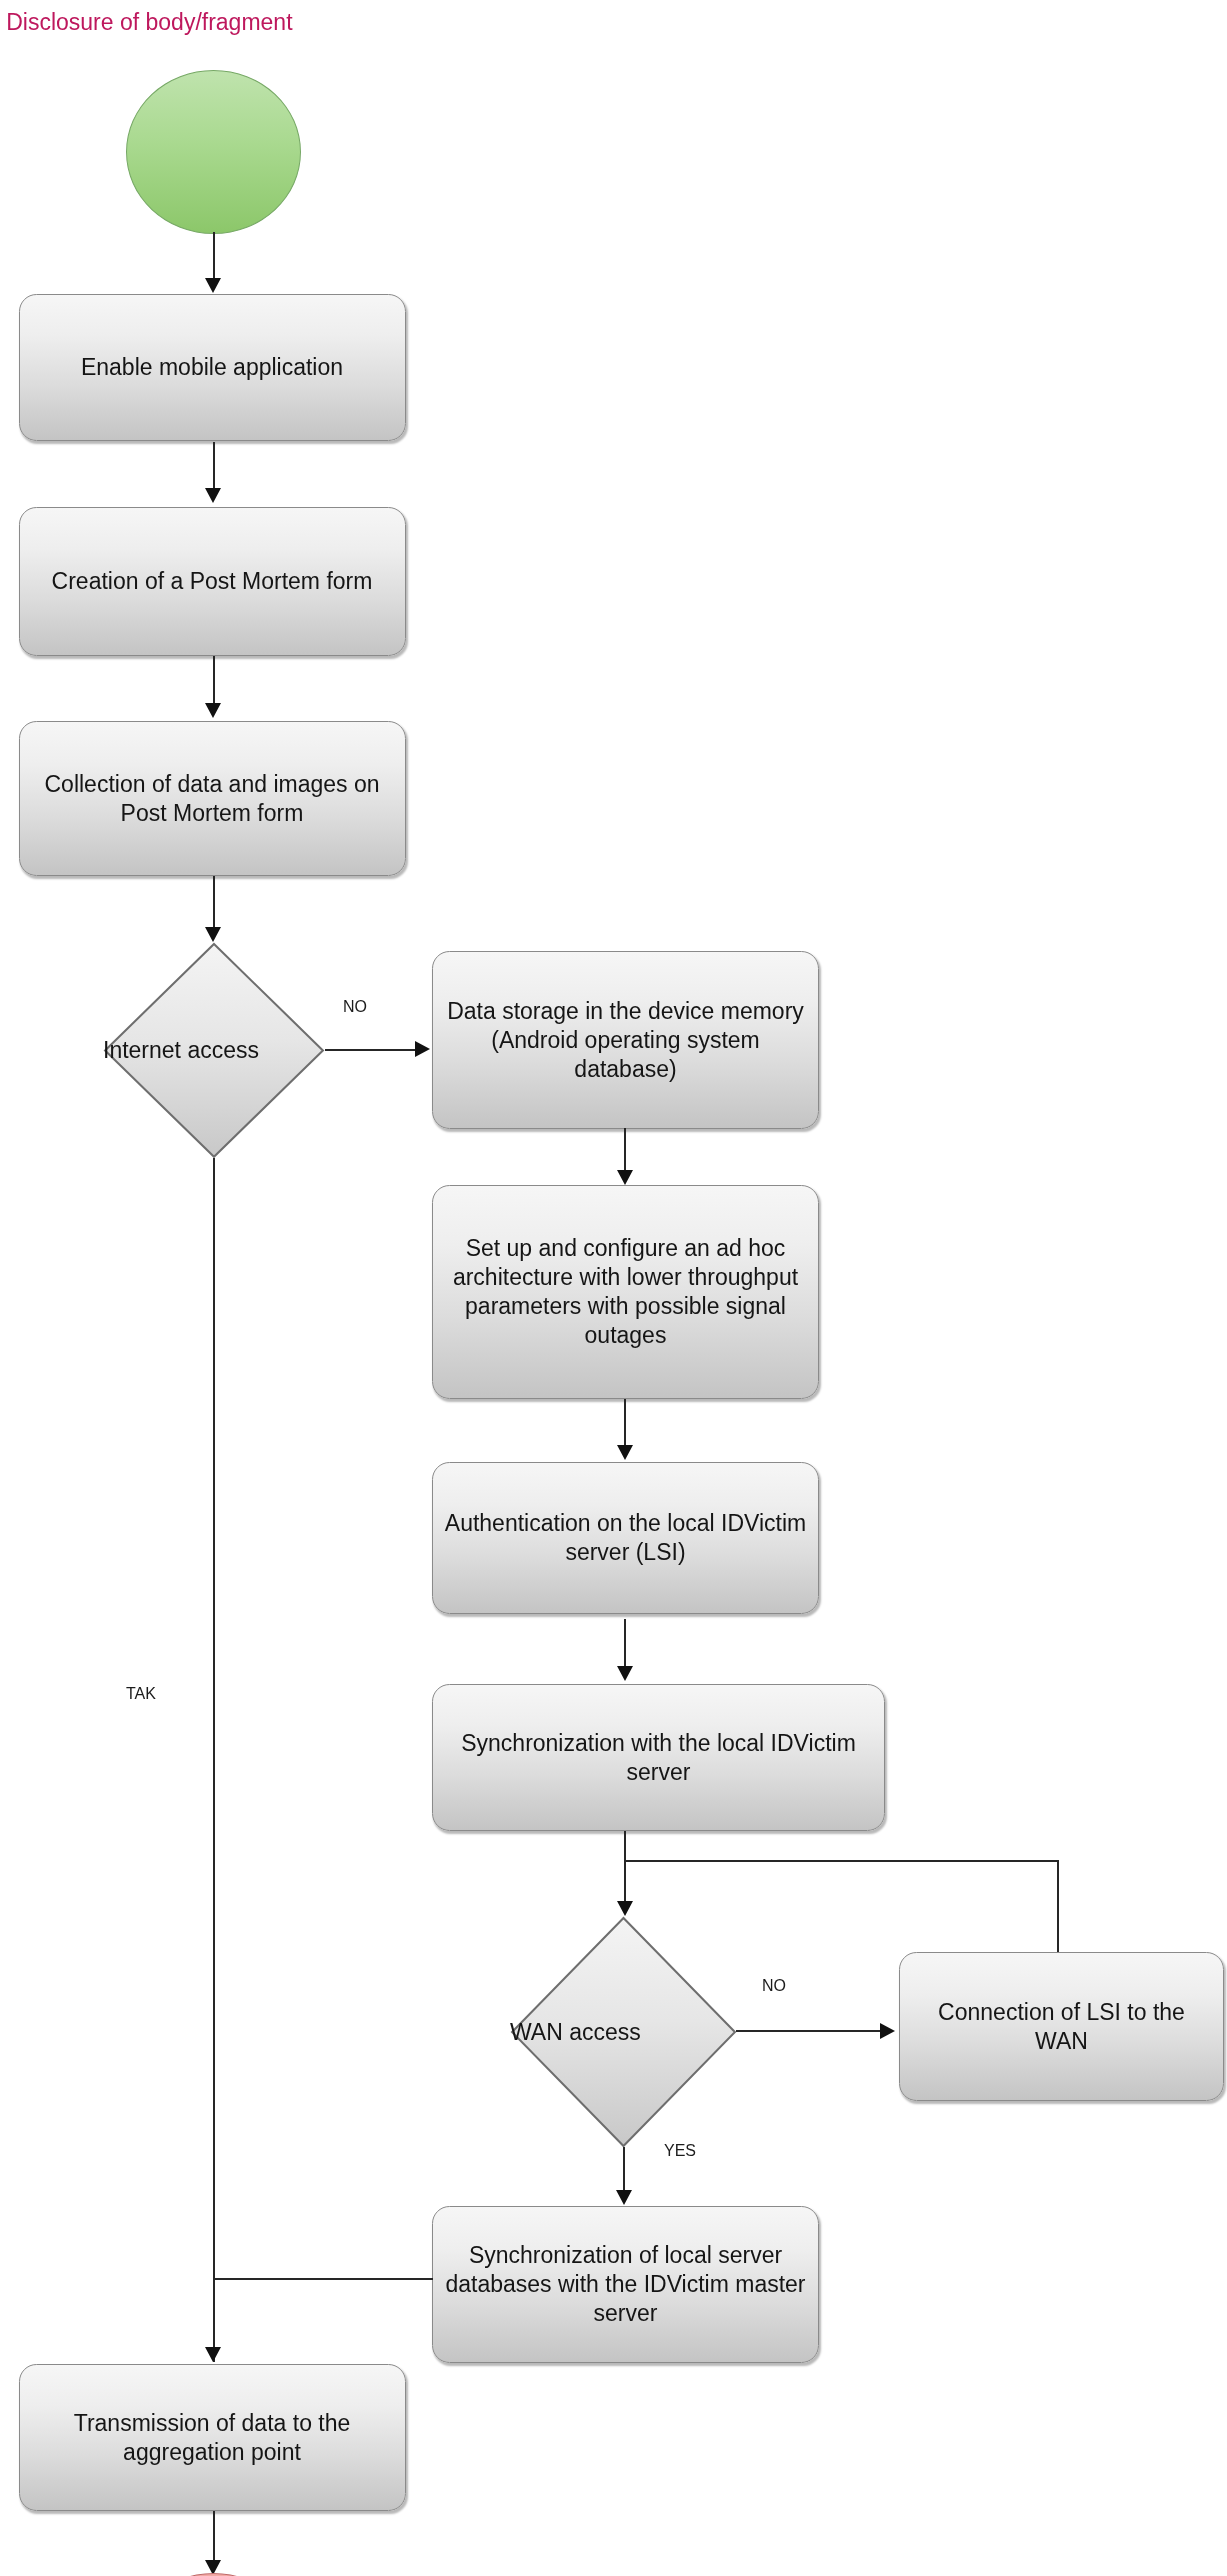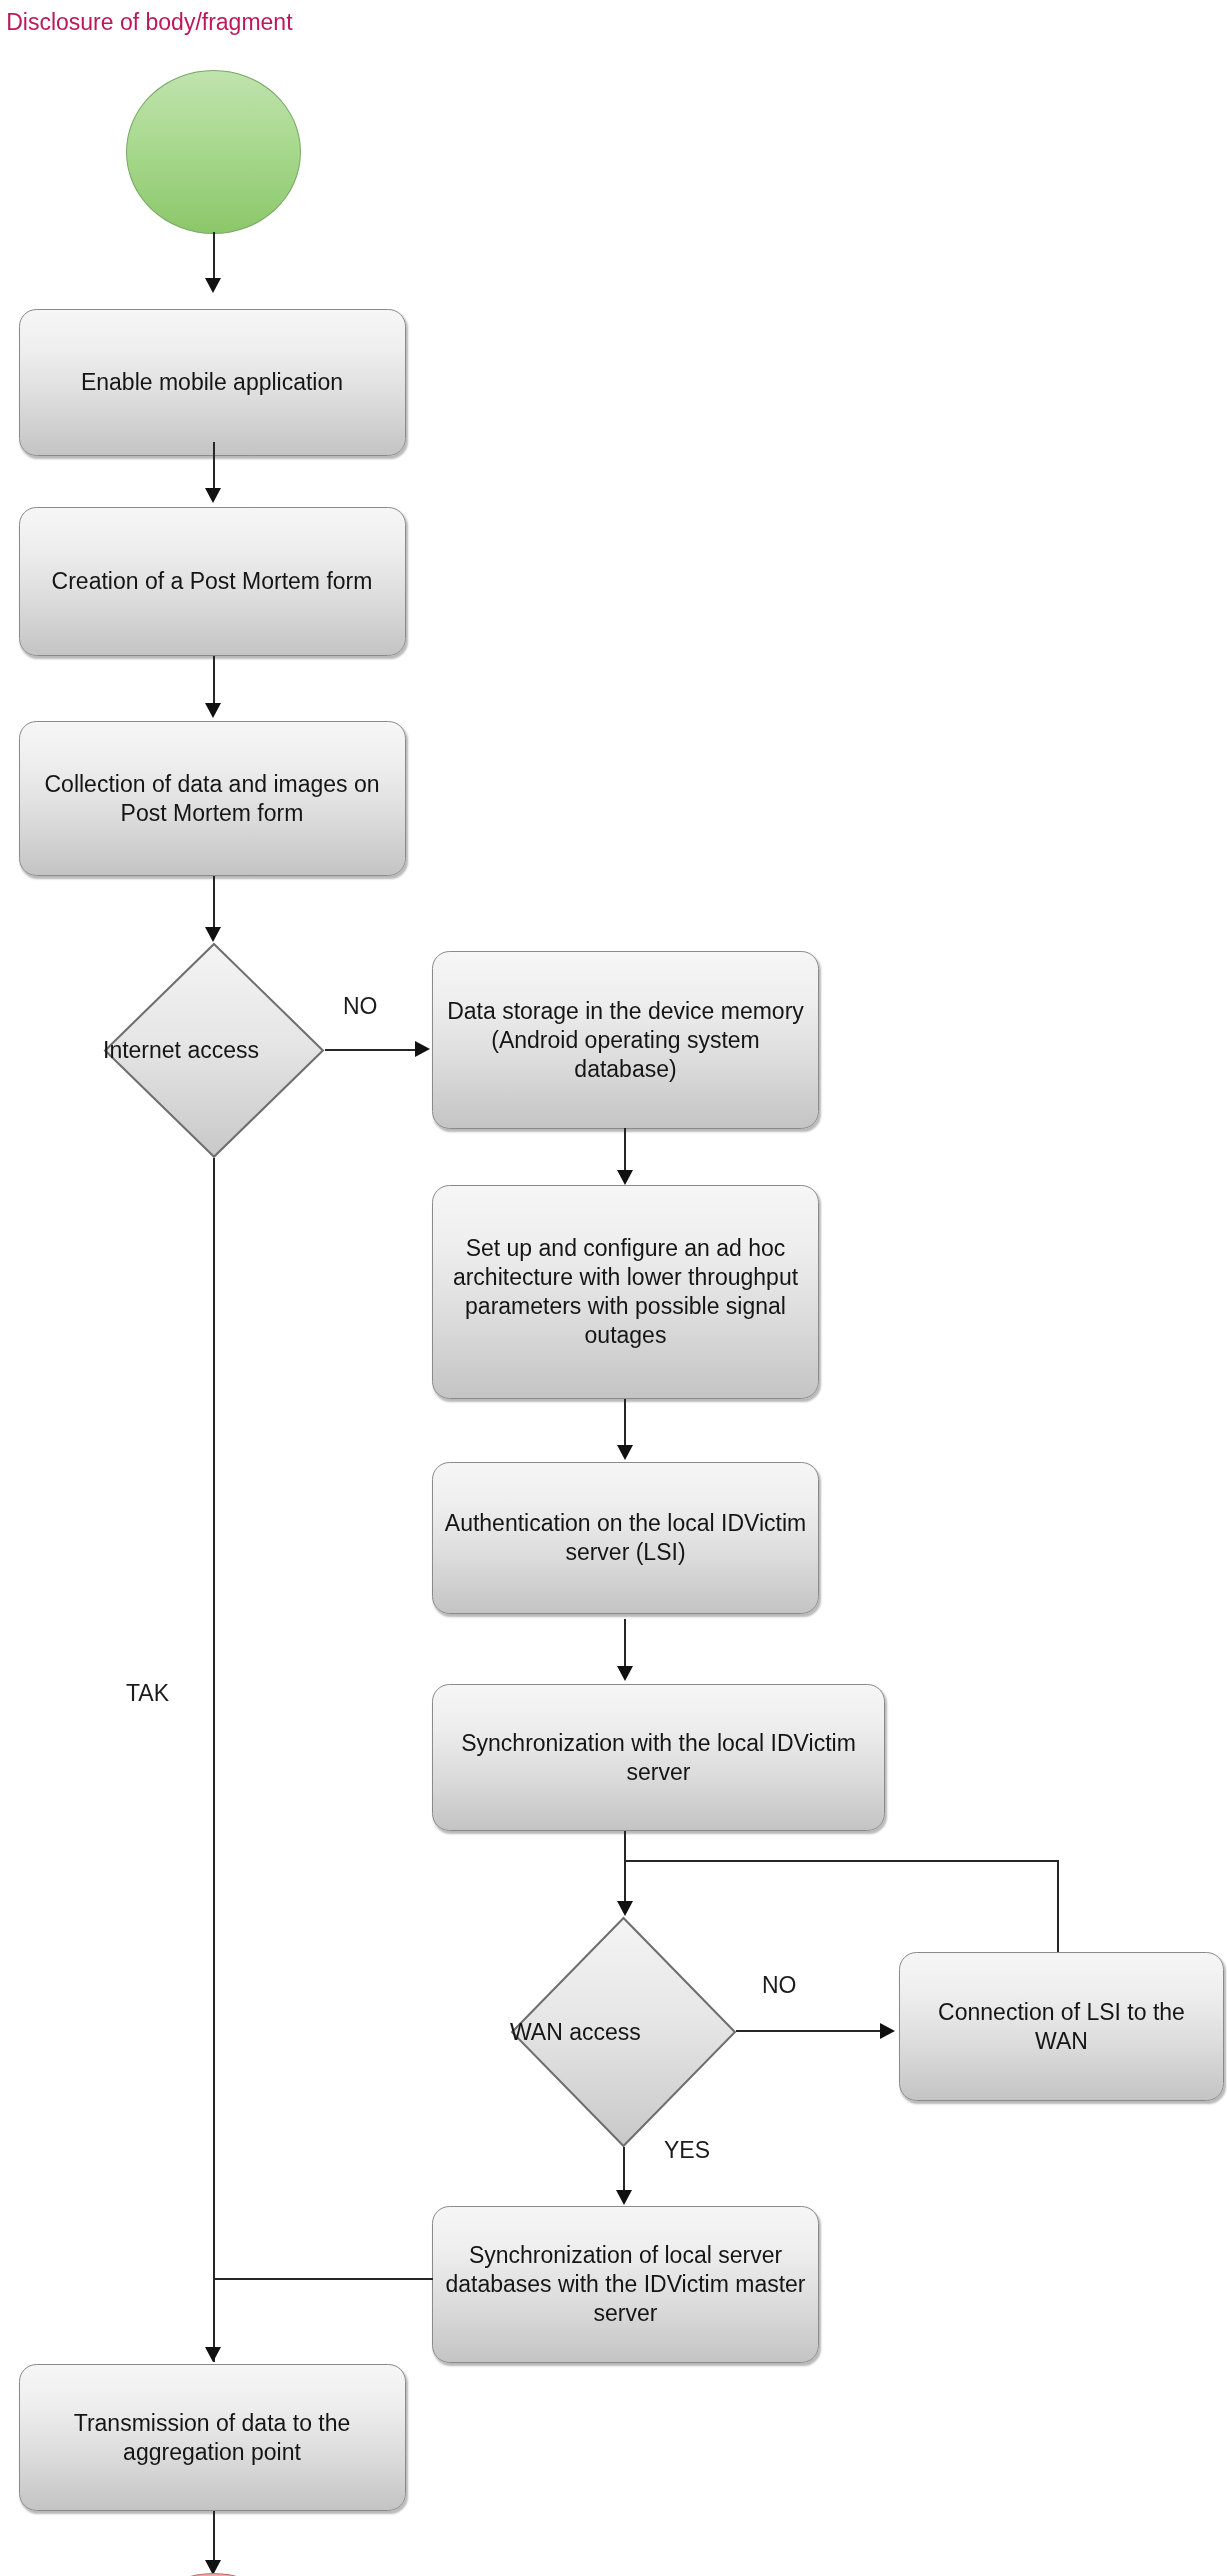"Enable mobile application" div.node { top: 309px -> 294px }
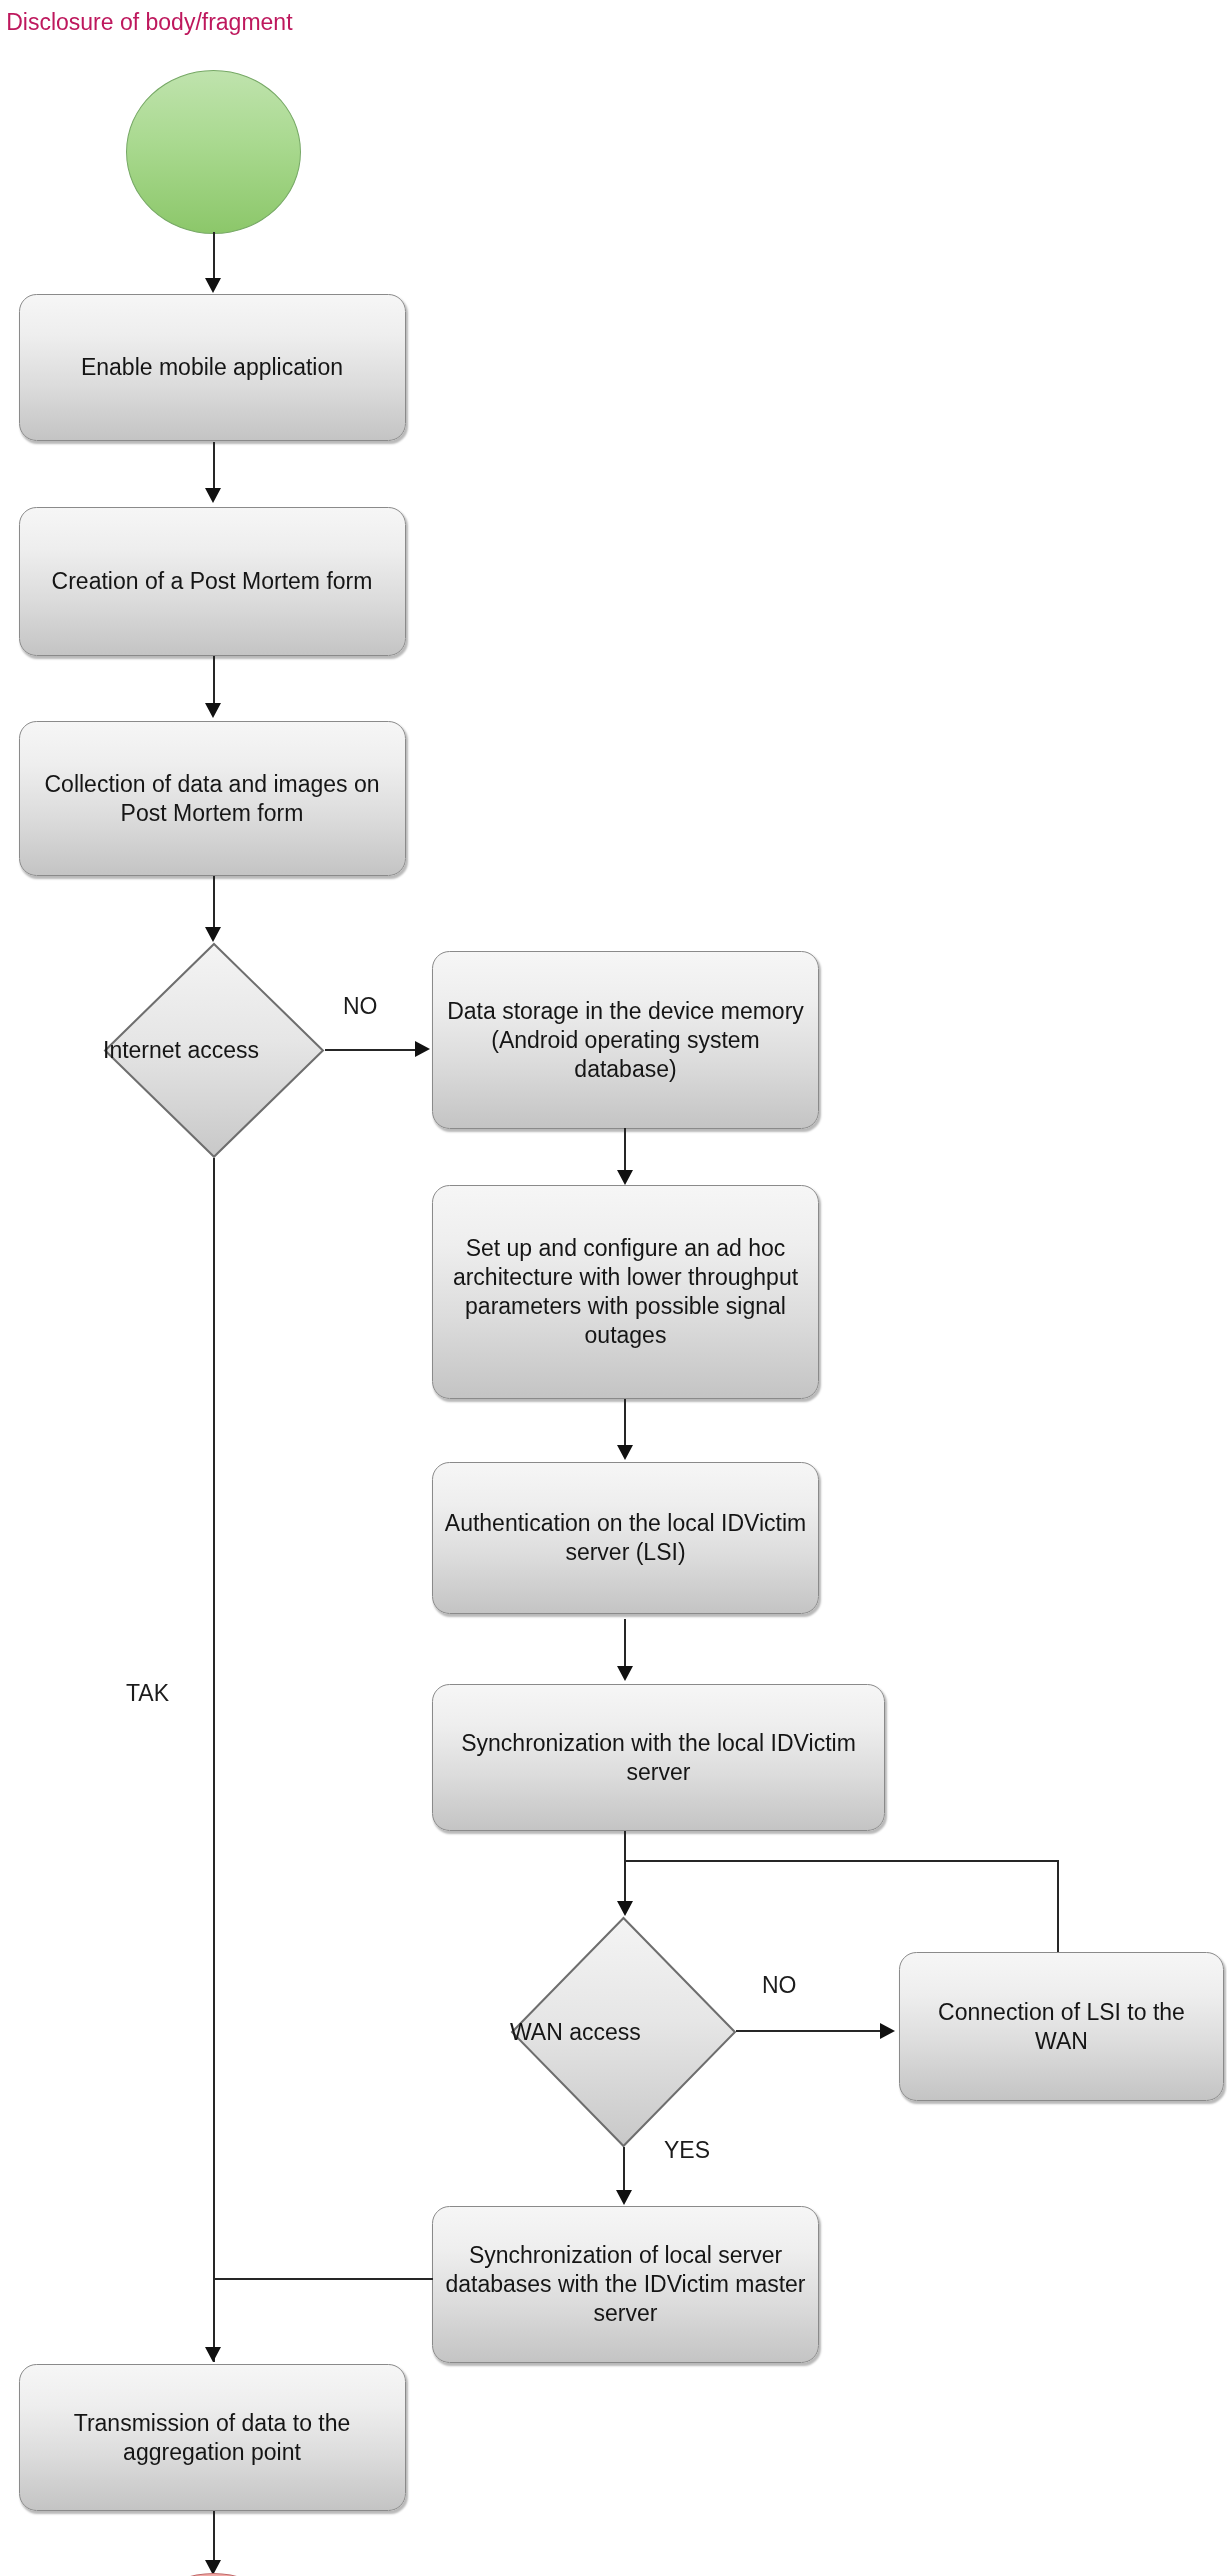"NO" .edge-label { font-size: 23px -> 16px }
